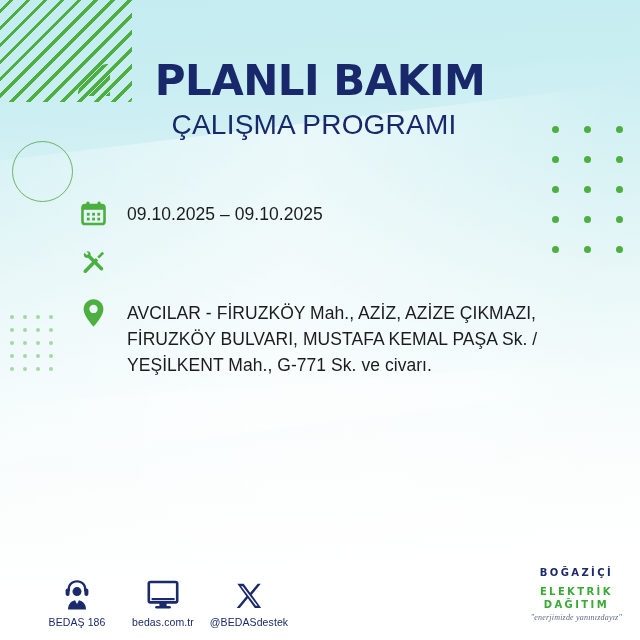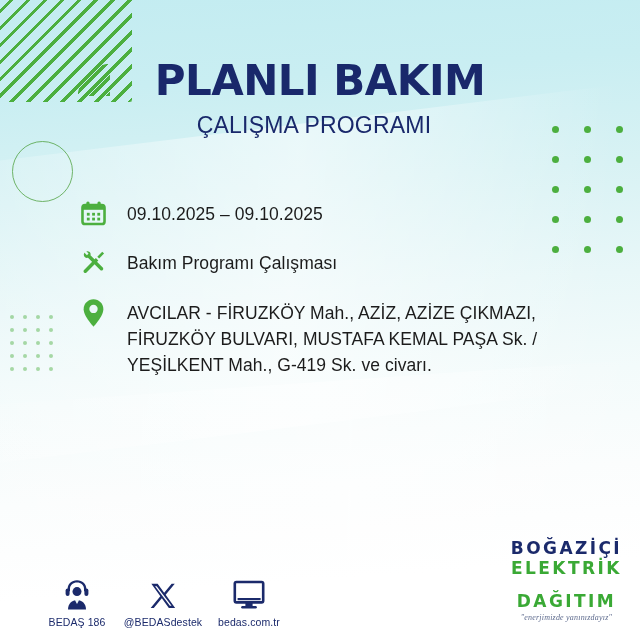"ÇALIŞMA PROGRAMI" .title-sub { font-size: 23px -> 28px }
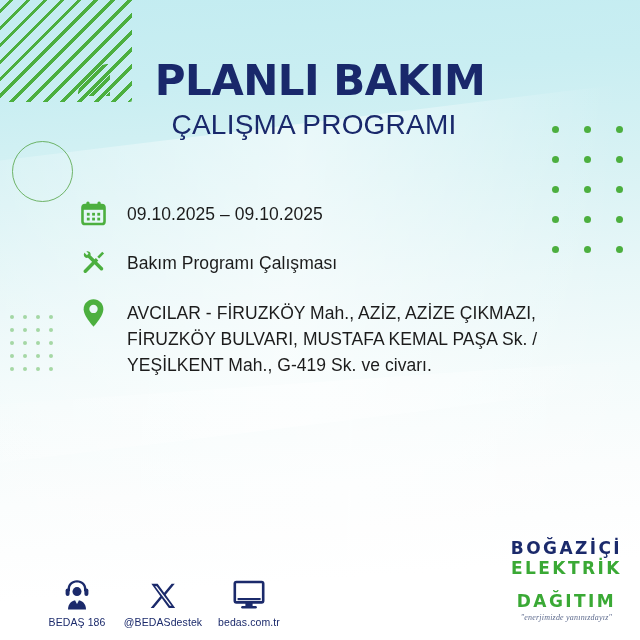"Bakım Programı Çalışması" span.row-text { html: <span>Bakım Programı Çalışması</span> -> none }
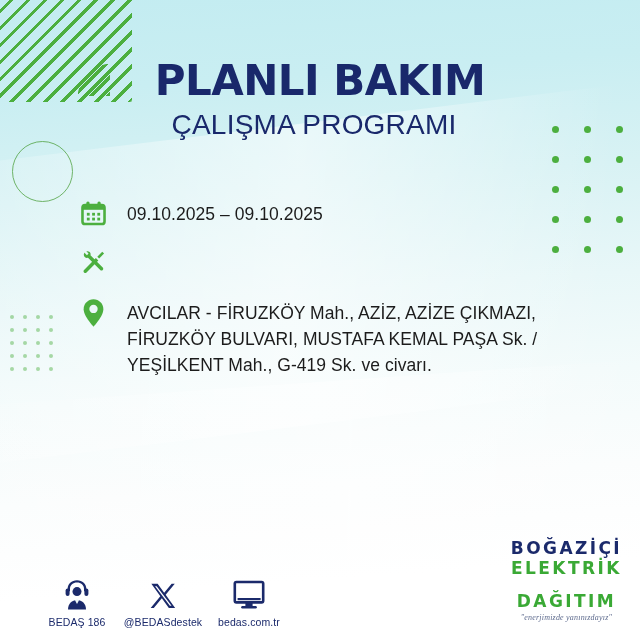"AVCILAR - FİRUZKÖY Mah., AZİZ," span.row-text { text: G-419 -> G-771 }
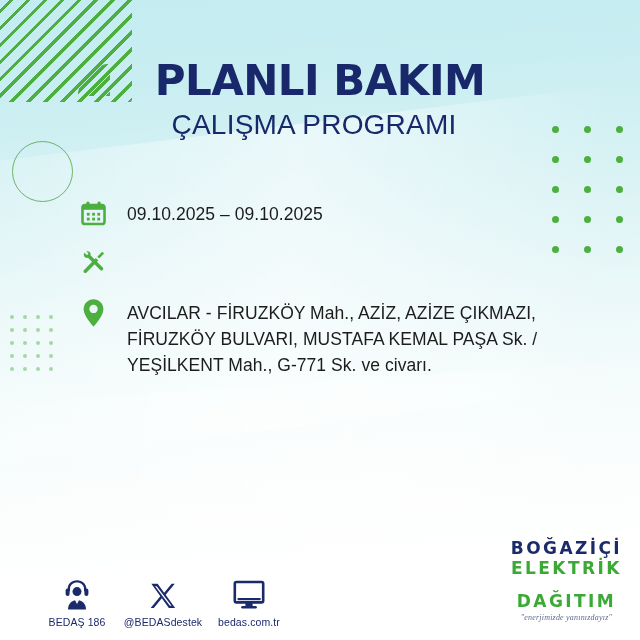"BOĞAZİÇİ" .brand-l1, .brand-l2, .brand-l3 { font-size: 17px -> 10px }
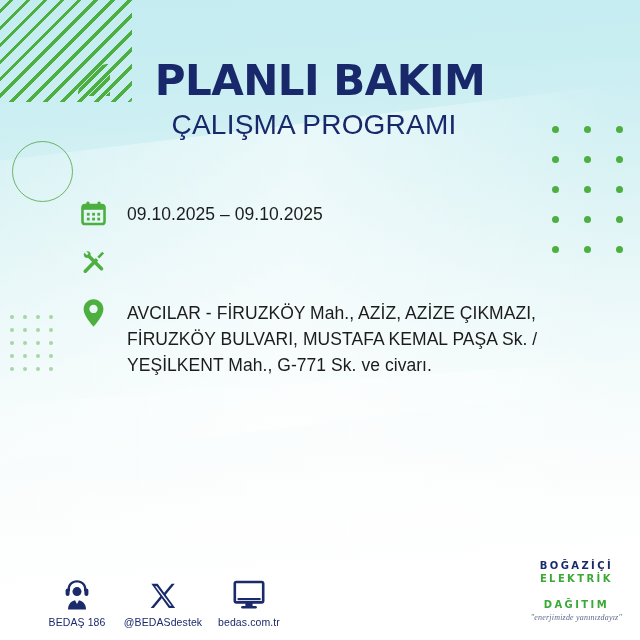"ELEKTRİK" .brand-l2 { margin-top: 3px -> 9px }
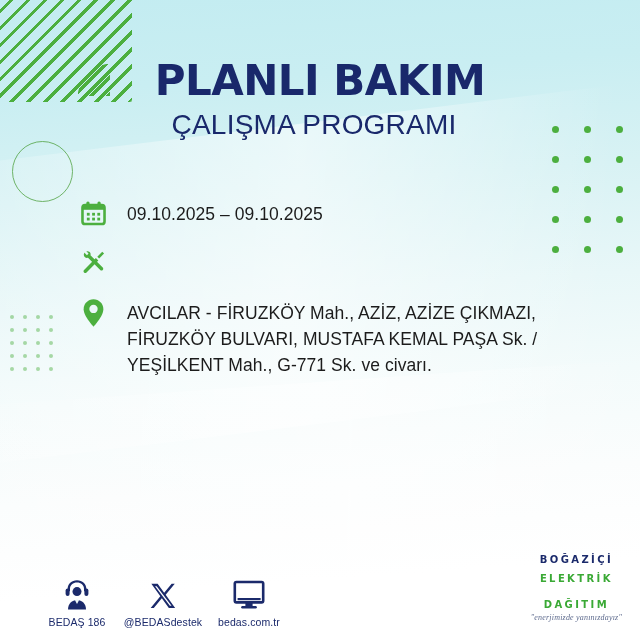"DAĞITIM" .brand-l3 { margin-top: 16px -> 3px }
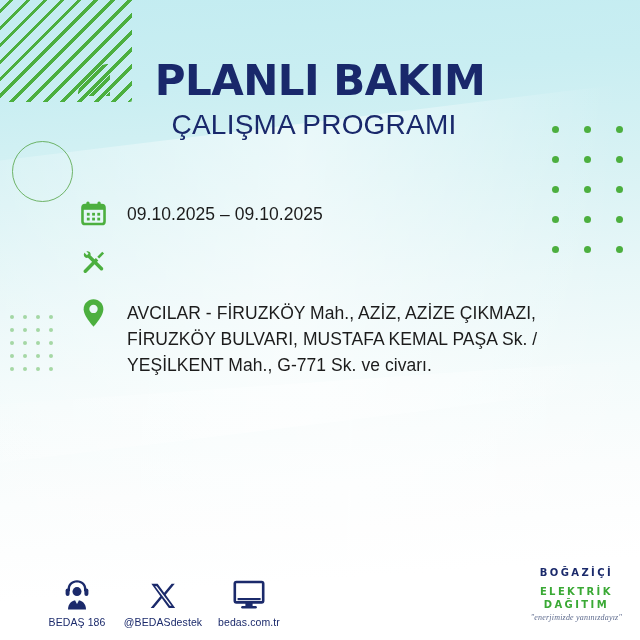"@BEDASdestek" div.contact { order: before "bedas.com.tr" -> after "bedas.com.tr" }
